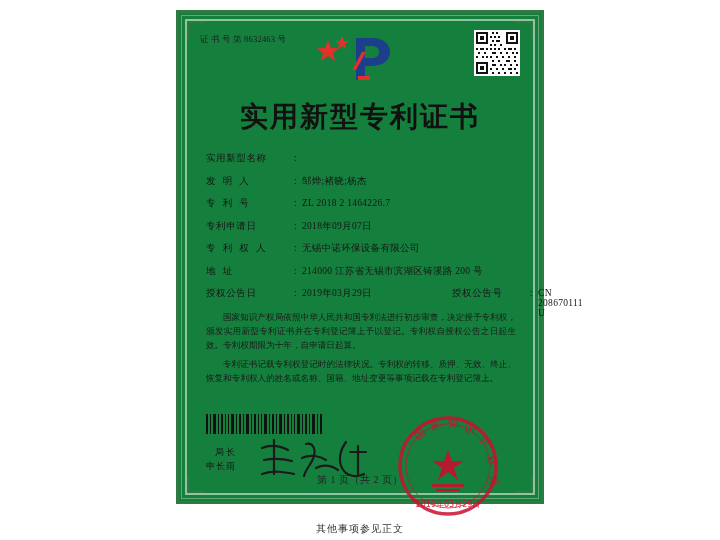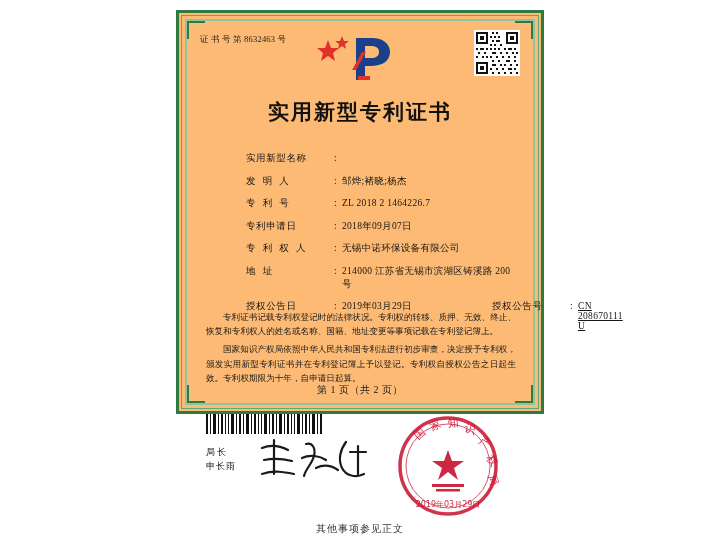"证 书 号 第 8632463" .cert { background: #fdba74 -> #15803d; height: 404px -> 494px }
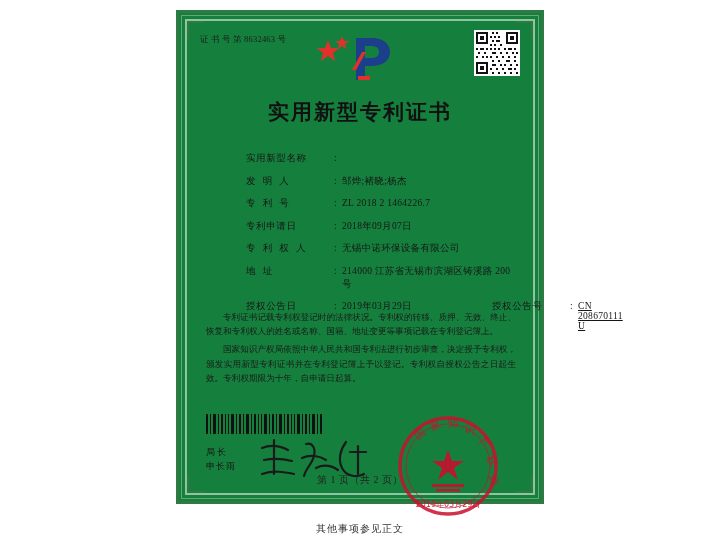"实用新型专利证书" .main-title { font-size: 21px -> 28px }
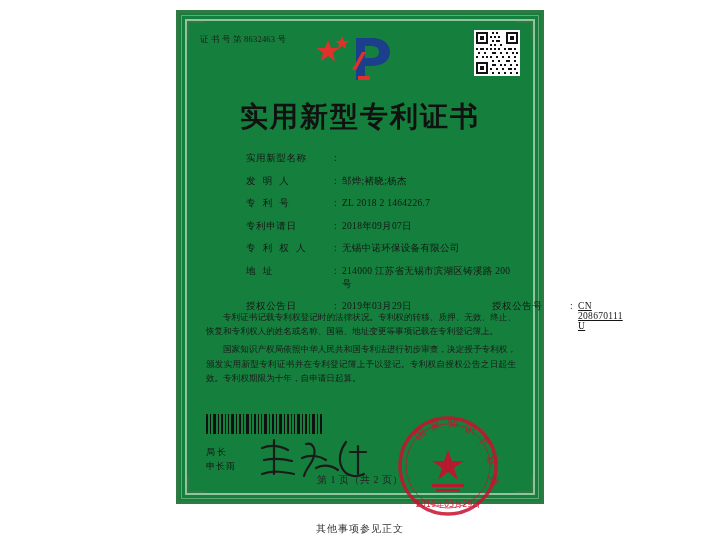"实用新型名称" .field-label { margin-left: 40px -> none }
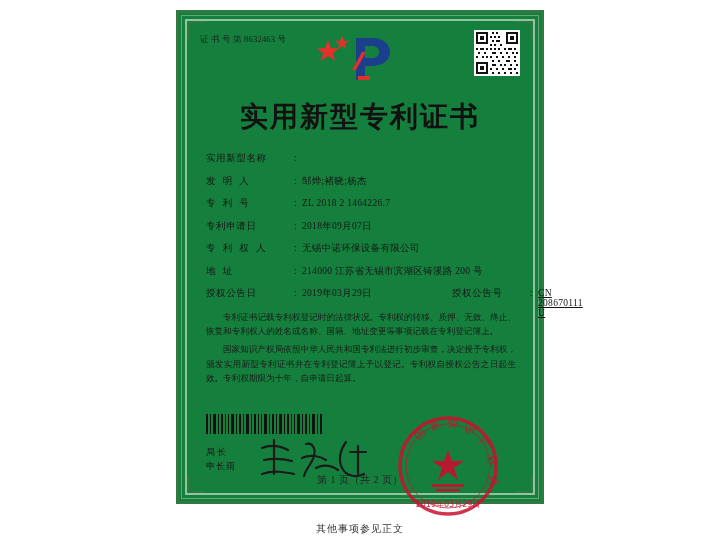"CN 208670111 U" .field-value2 { text-decoration: underline -> none }
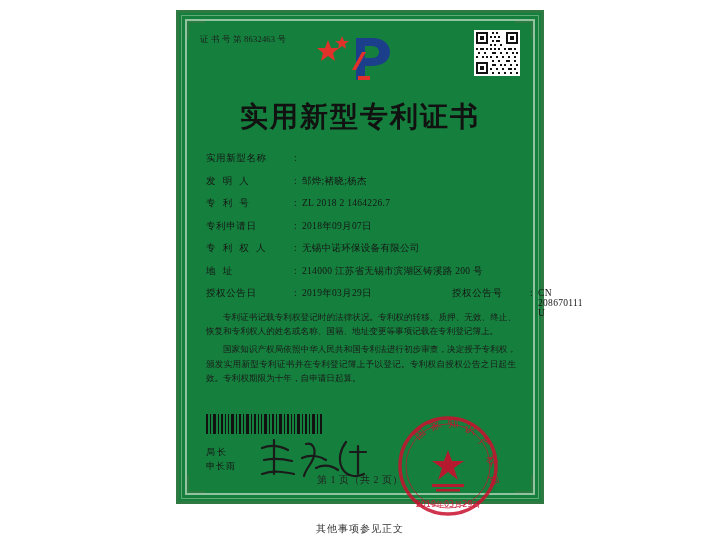"专利证书记载专利权登记时的法律状况。专利权的转移、质押、无效、终止、恢复和专利权" p { order: before "国家知识产权局依照中华人民共和国专利法进行初步审查，决定授予专利权，颁发实用新型" -> after "国家知识产权局依照中华人民共和国专利法进行初步审查，决定授予专利权，颁发实用新型" }
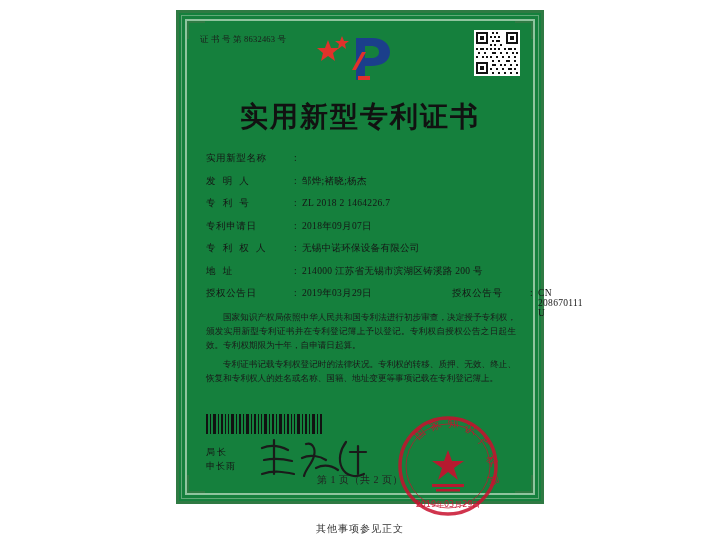"局长" .sig-label { margin-left: none -> 9px }
